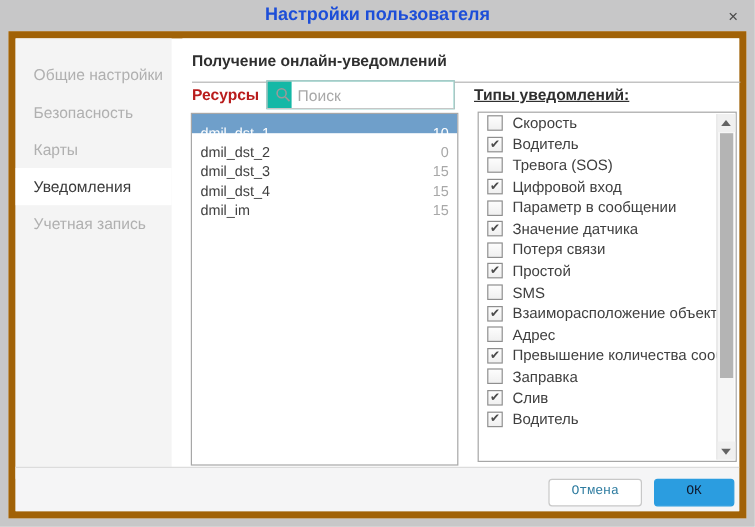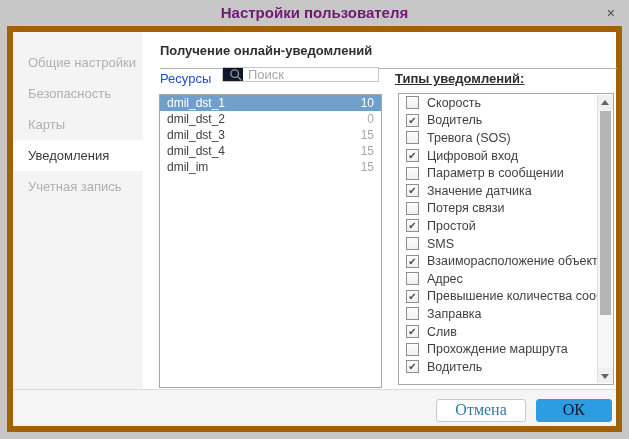"Настройки пользователя" .titlebar .title { color: #701a75 -> #1d4ed8 }
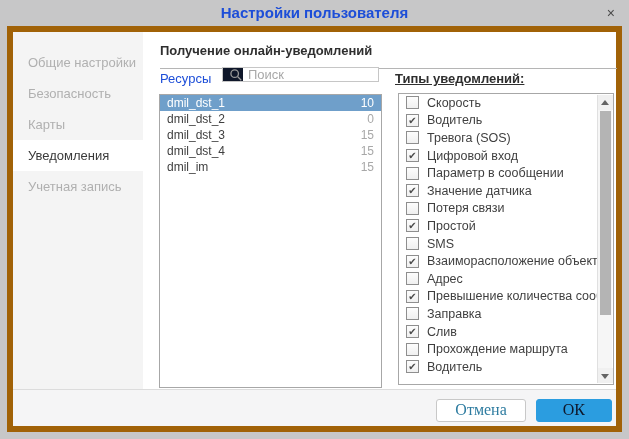"Ресурсы" .resources-label { color: #1d4ed8 -> #b91c1c; font-weight: normal -> bold }
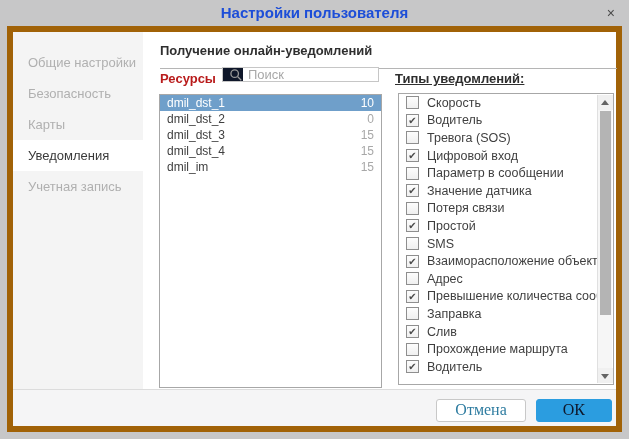"Поиск" .searchbox { background: #0f172a -> #14b8a6; height: 15px -> 24px }
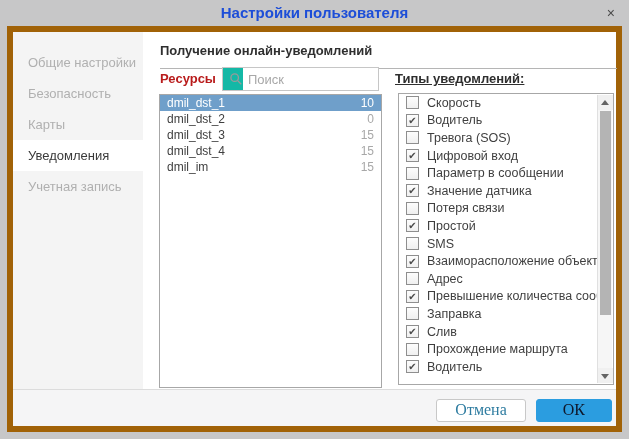"dmil_dst_1" .res-row { padding: 0 7px -> 8px 7px }
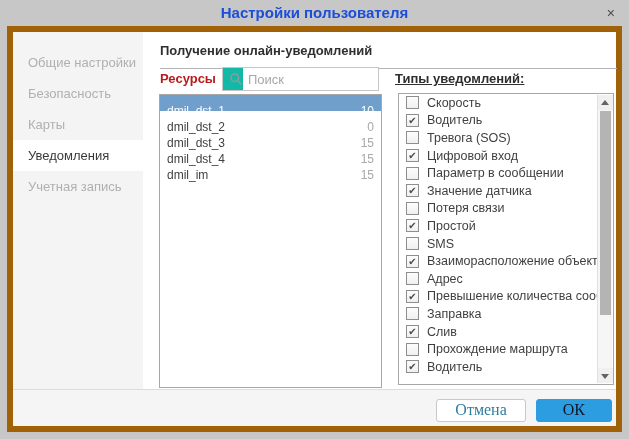"Прохождение маршрута" div.type-row { html: <div> <span></span> <span>Прохождение маршрута</span> </div> -> none }
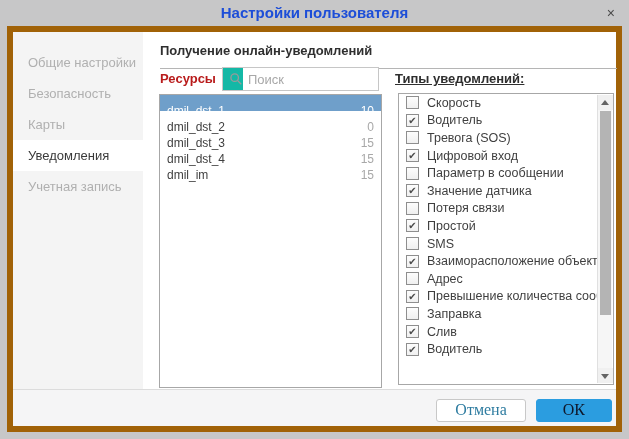"Отмена" .btn { font-family: Liberation Serif, serif -> Liberation Mono, monospace; font-size: 16px -> 11px }
